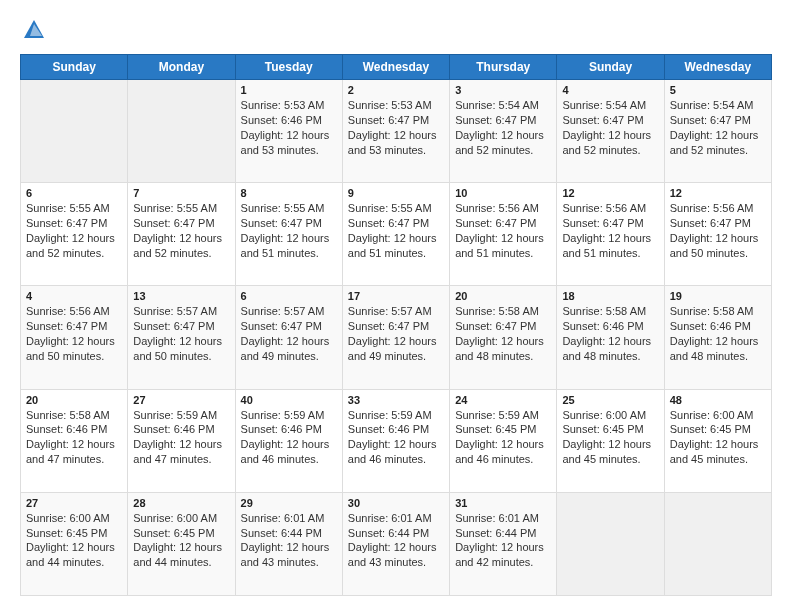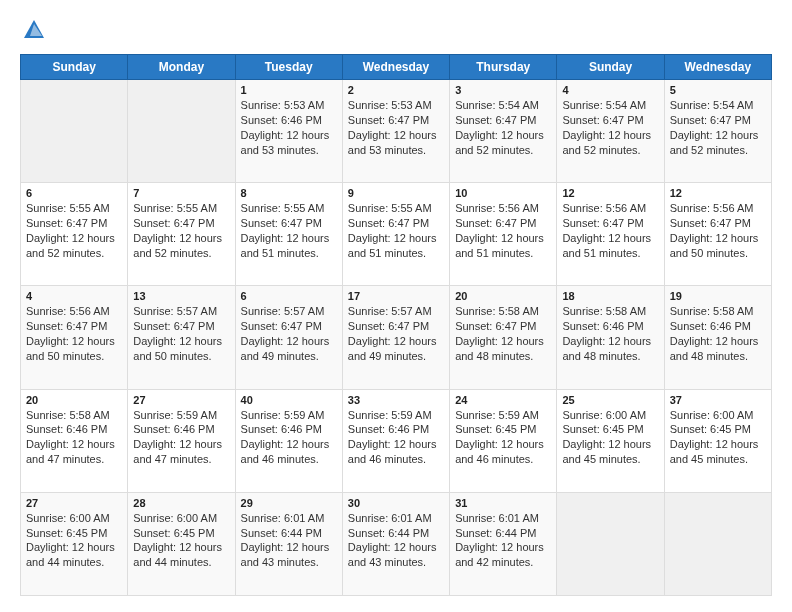"37" span.day-num { text: 37 -> 48 }
